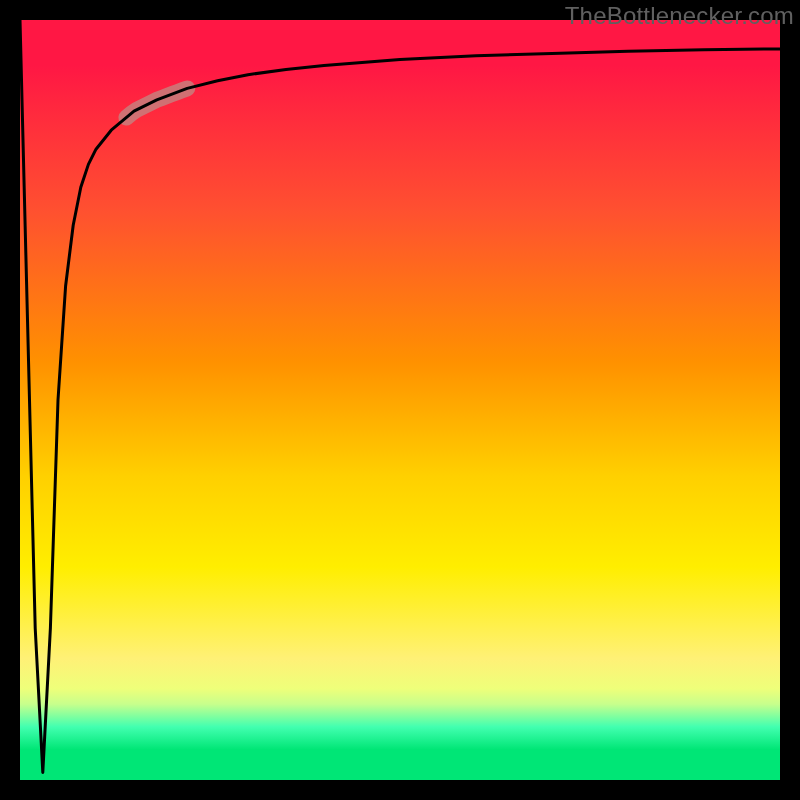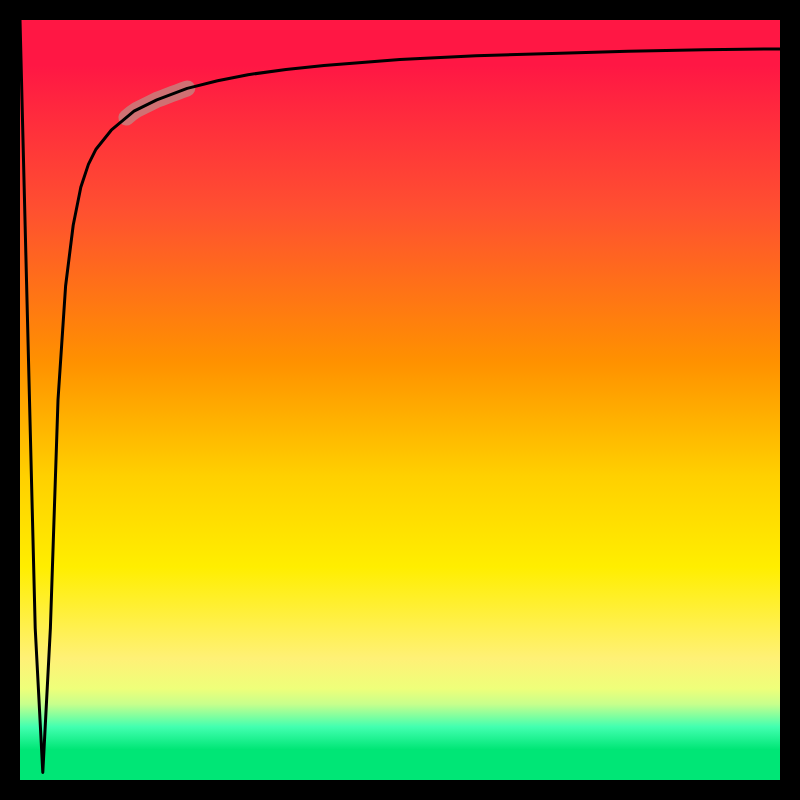"TheBottlenecker.com" div.watermark { html: none -> <div>TheBottlenecker.com</div> }
